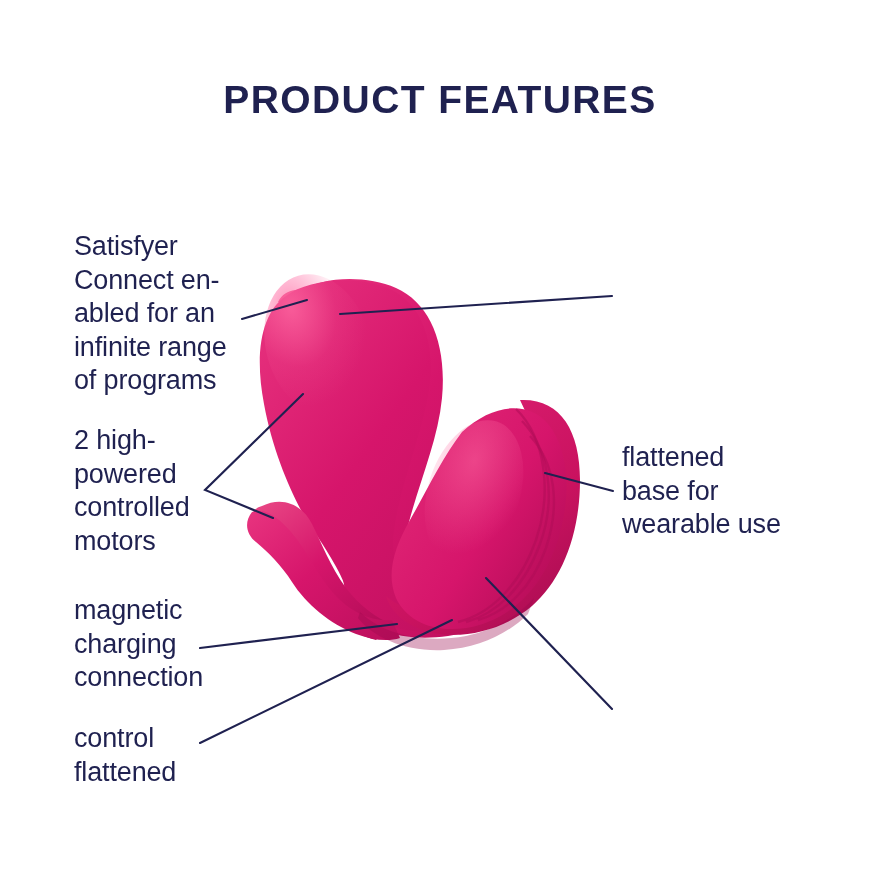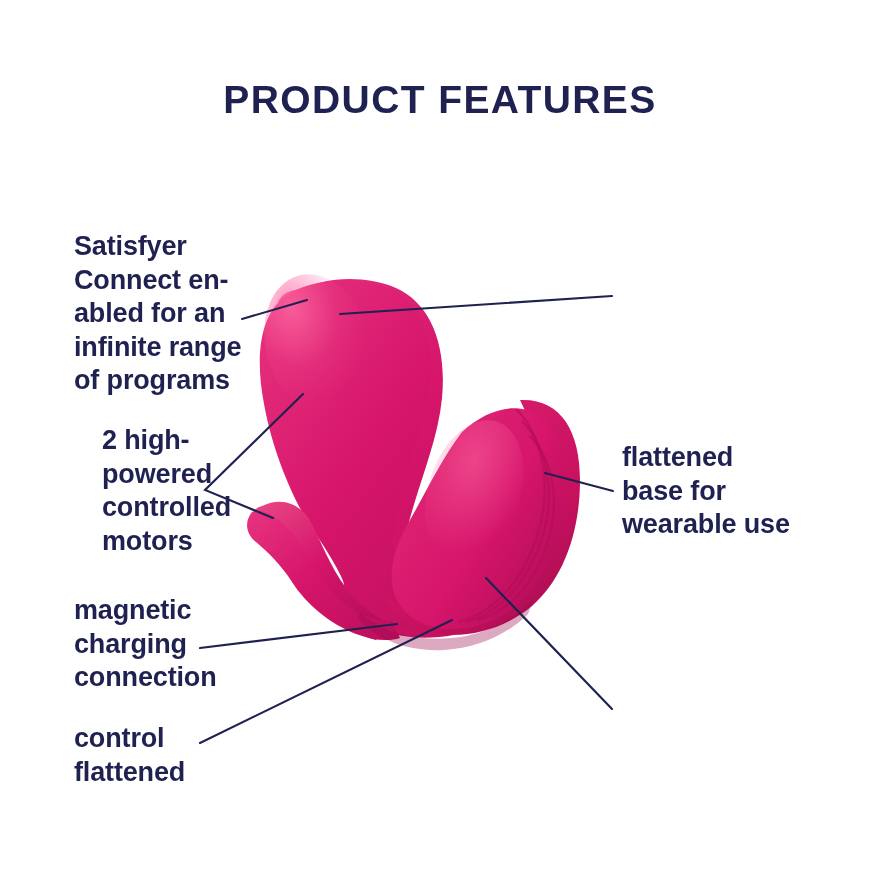"Satisfyer" .feature-label { font-weight: 700 -> 400 }
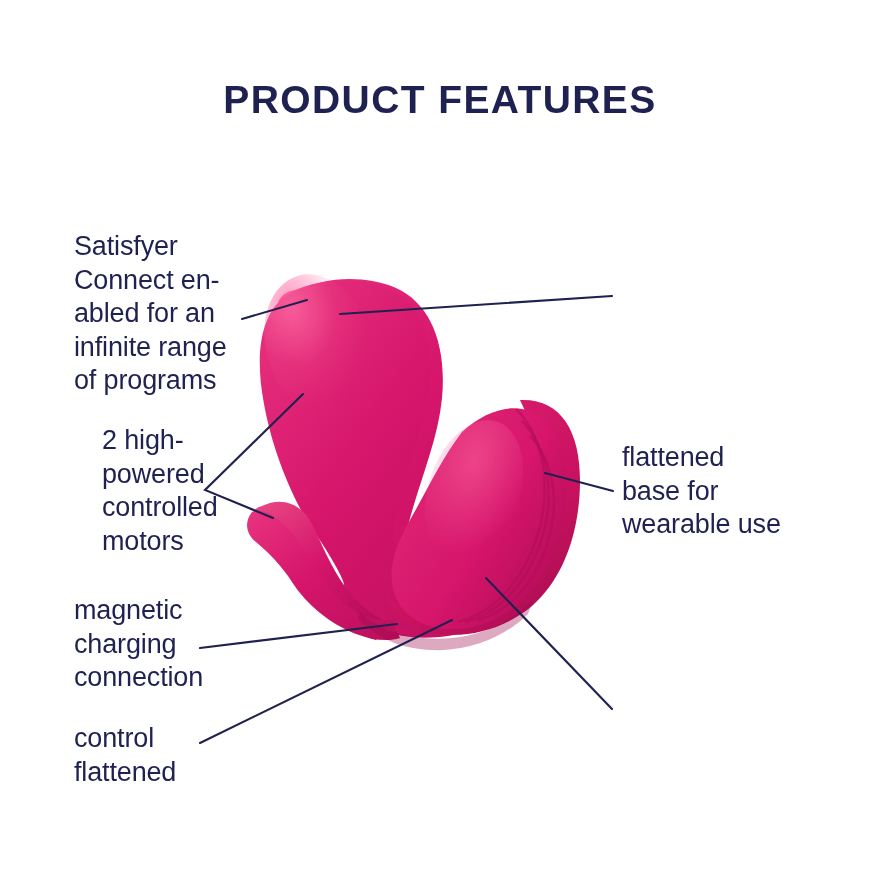"2 high-" #label-motors { margin-left: 28px -> none }
